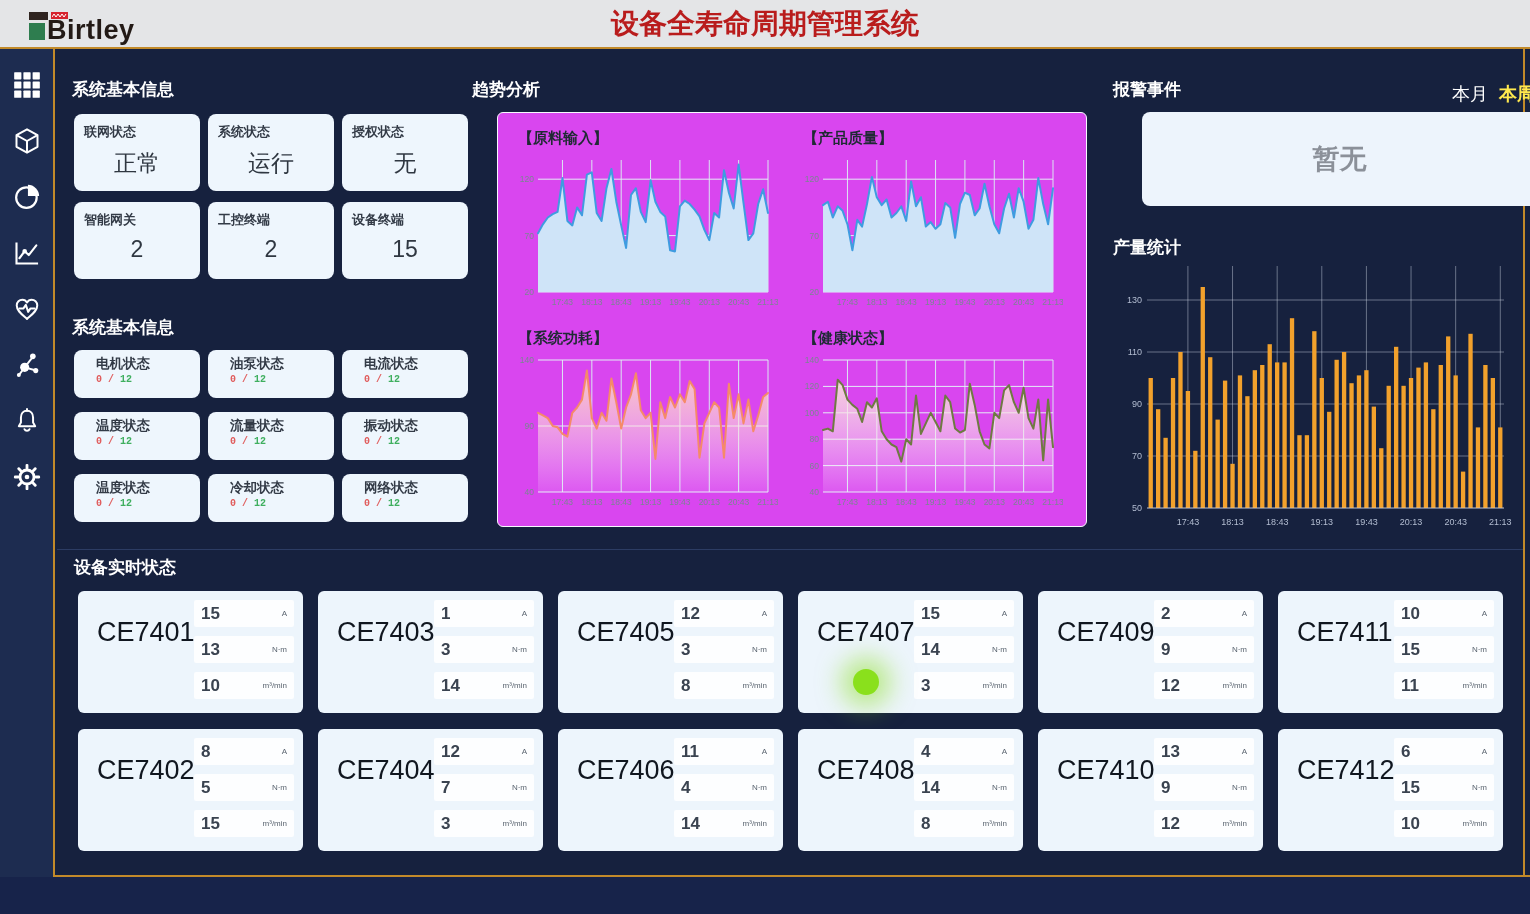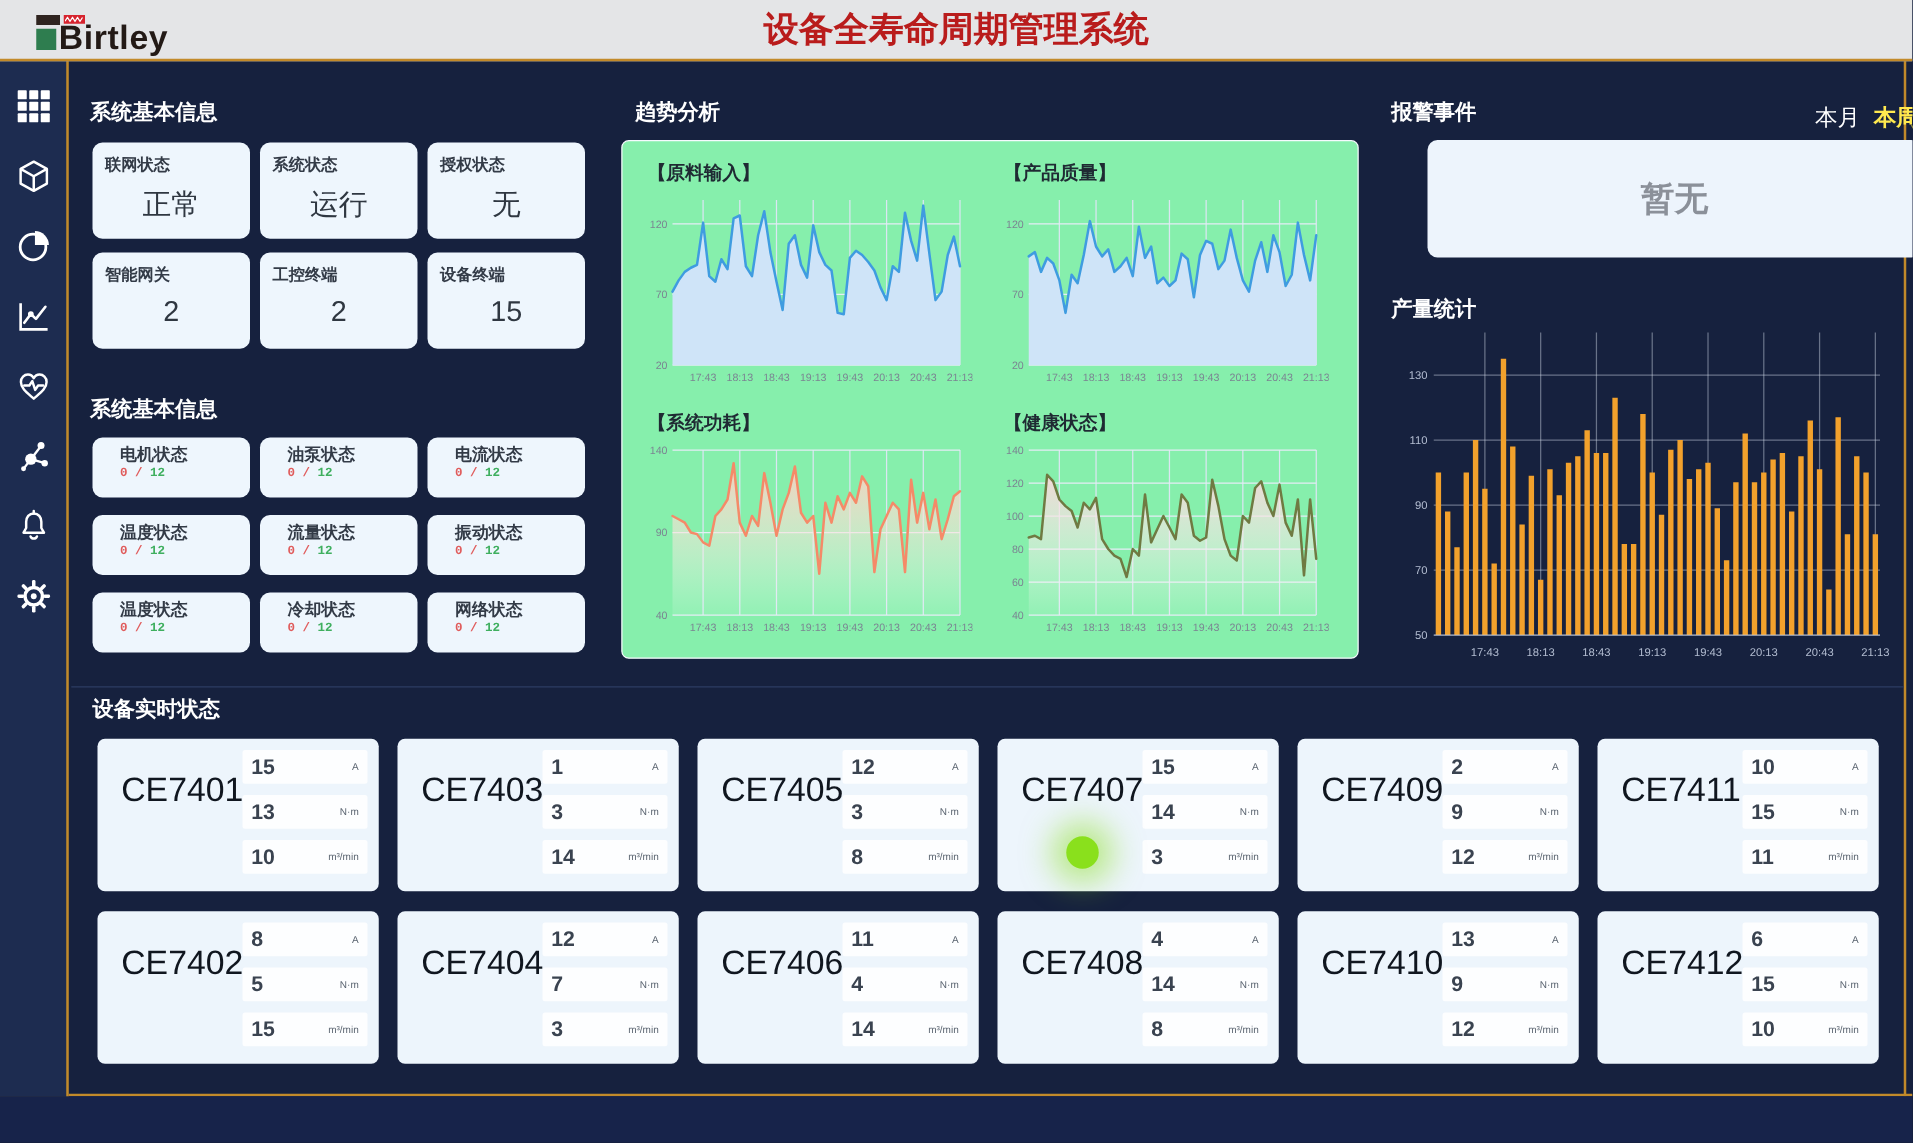"趋势分析" div.section-title { left: 508px -> 472px }
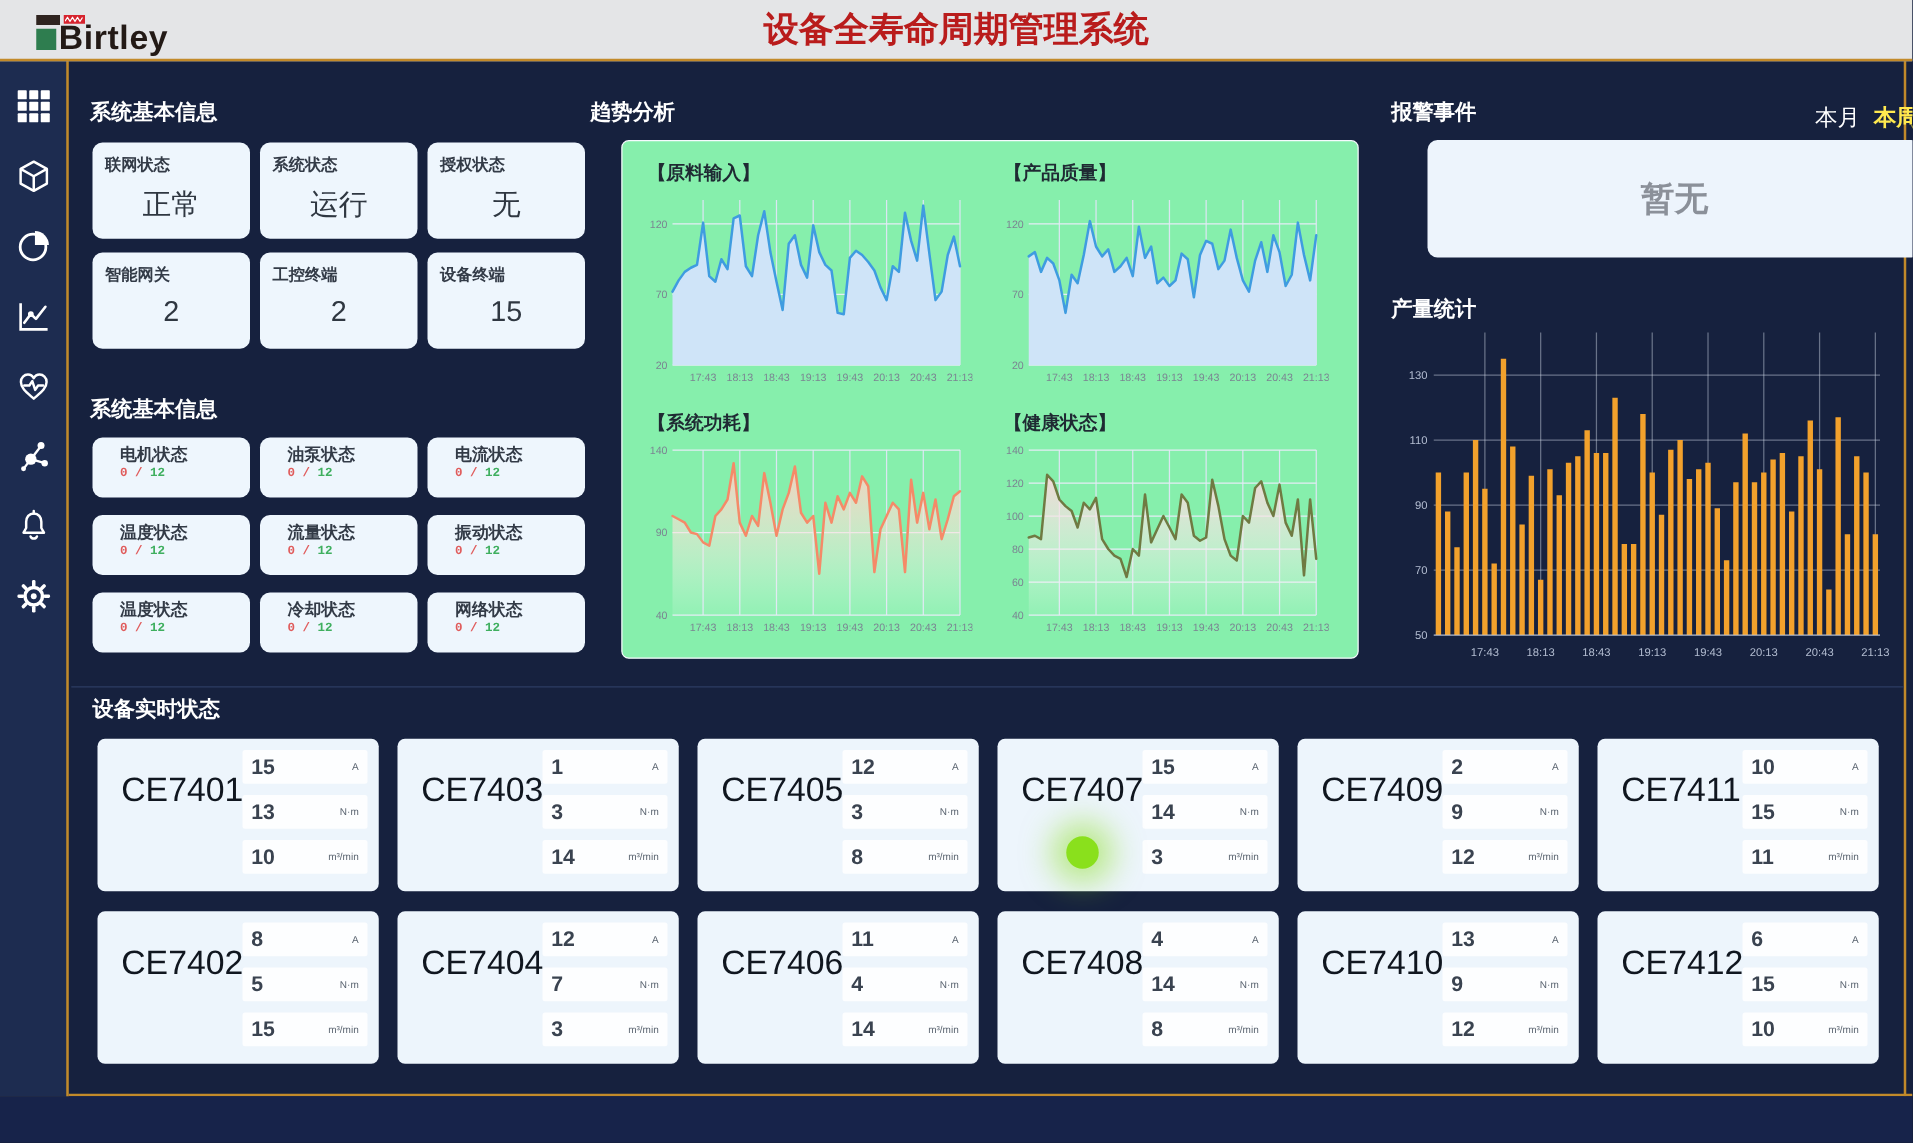"【原料输入】" .trend-panel { background: #86efac -> #d946ef }
